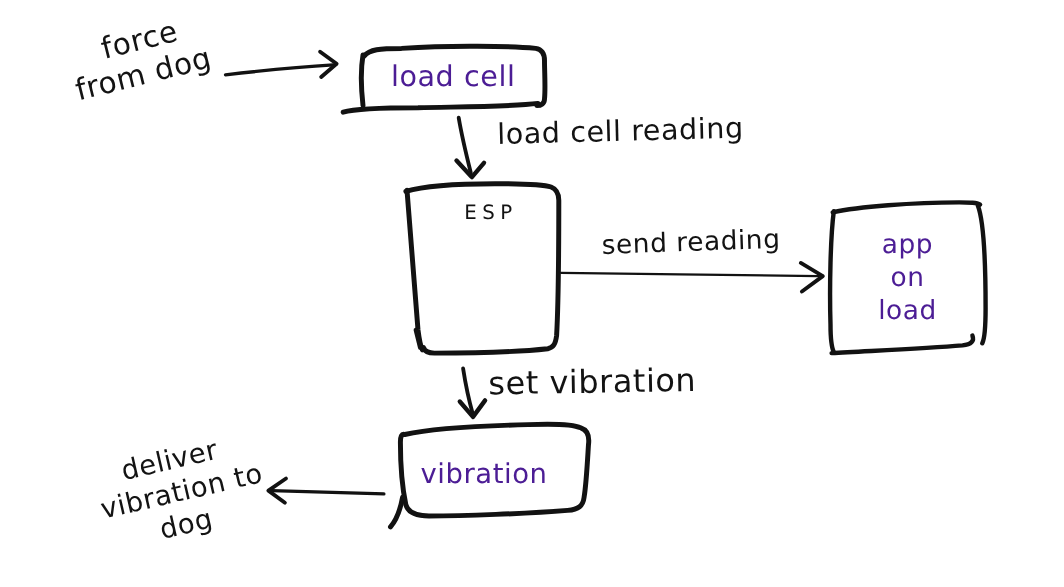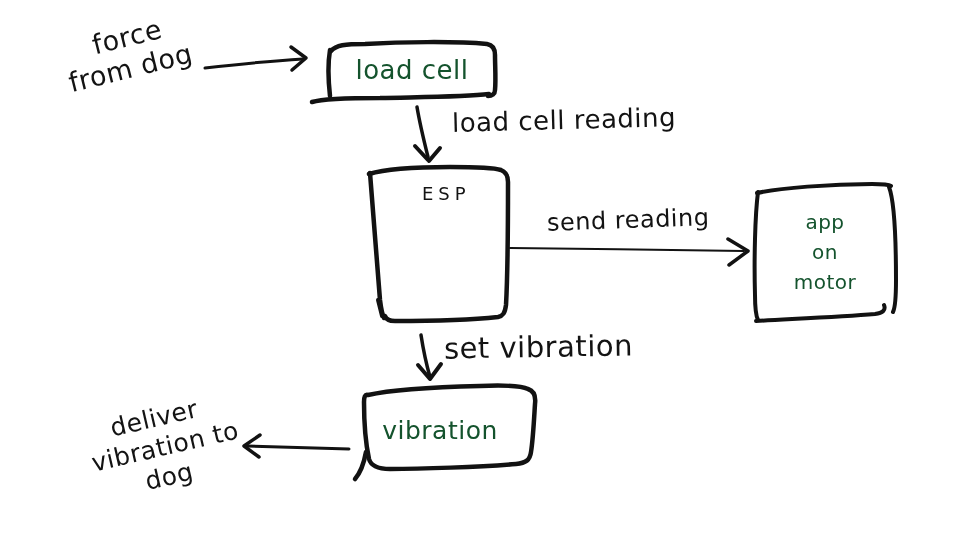"load cell" .node-label { color: #14532d -> #4c1d95 }
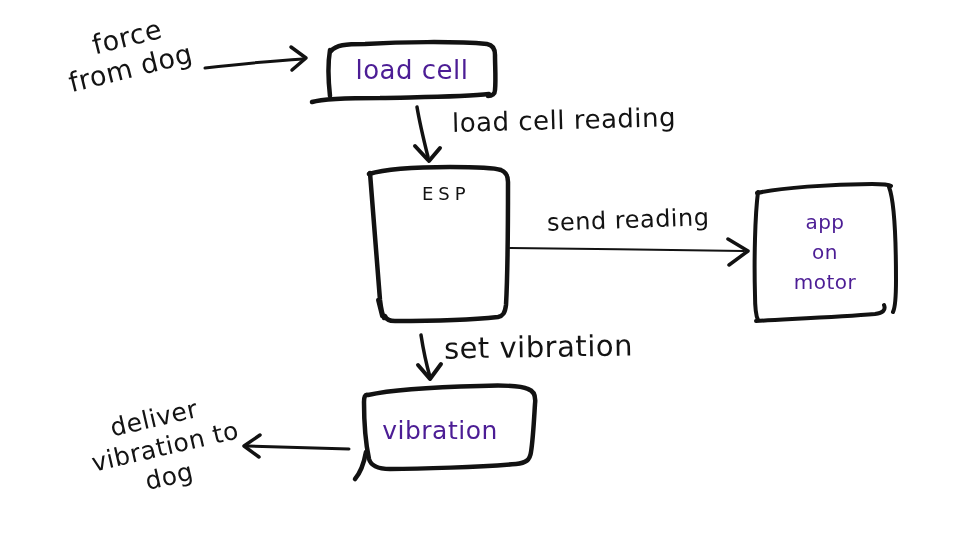"app" .label-app { font-size: 20px -> 24px }
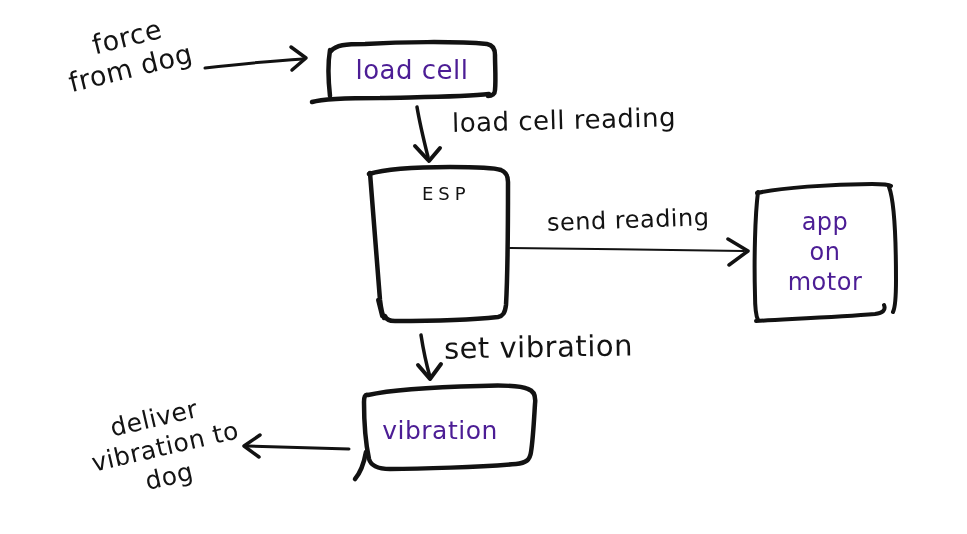"motor" div.line { text: motor -> load }
